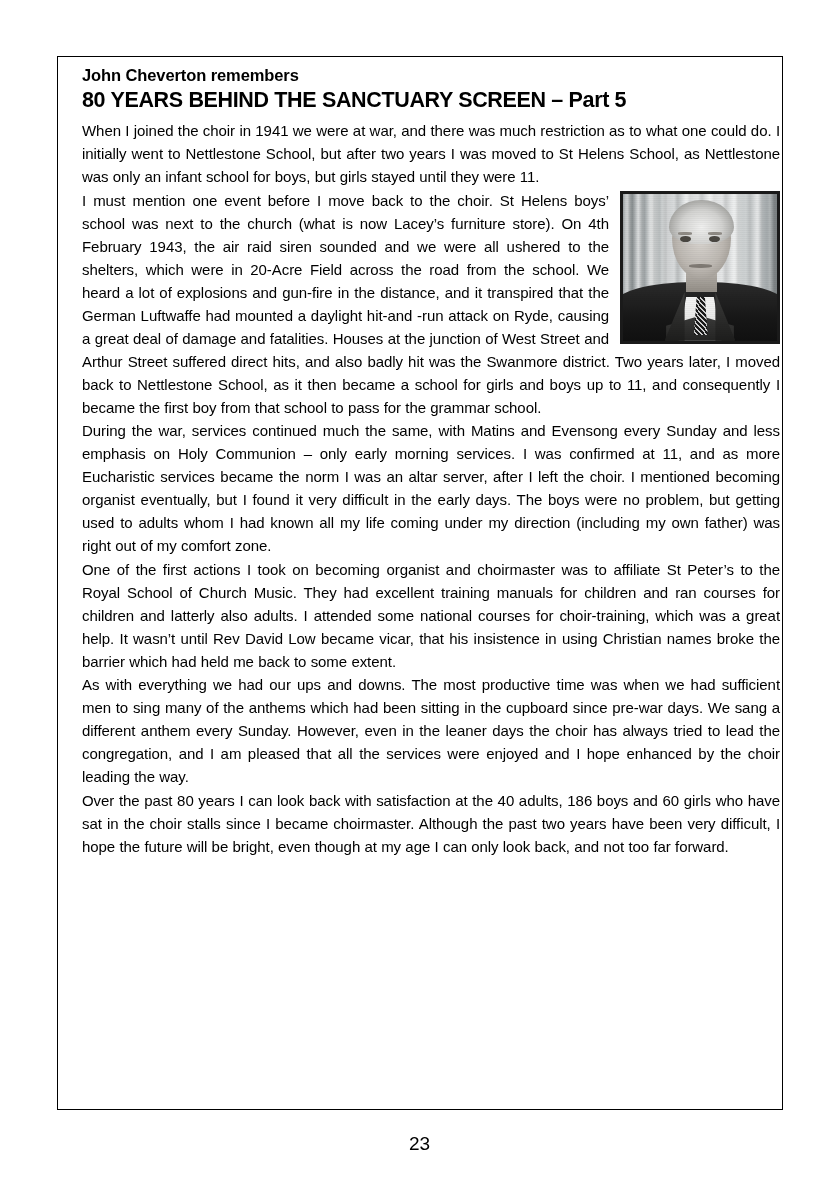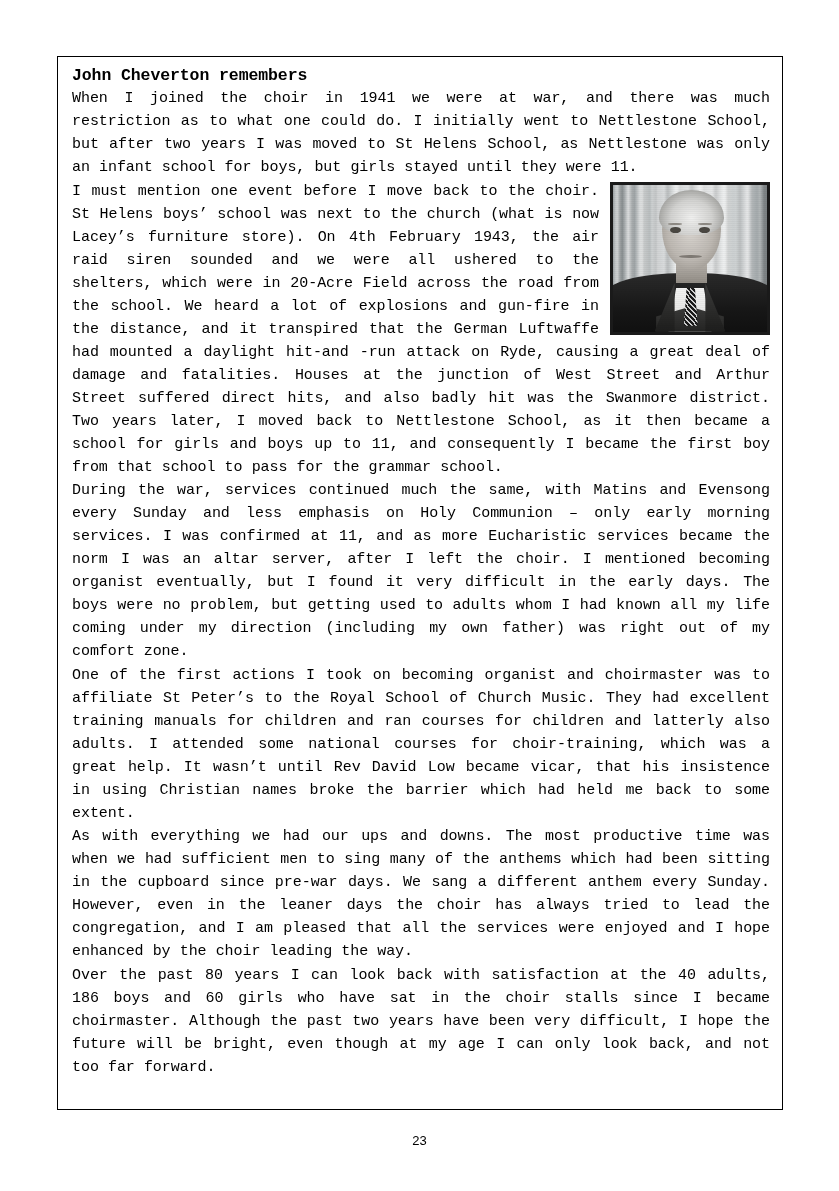"John Cheverton remembers" #article-body { font-family: Liberation Mono, monospace -> none; left: 14px -> 24px }
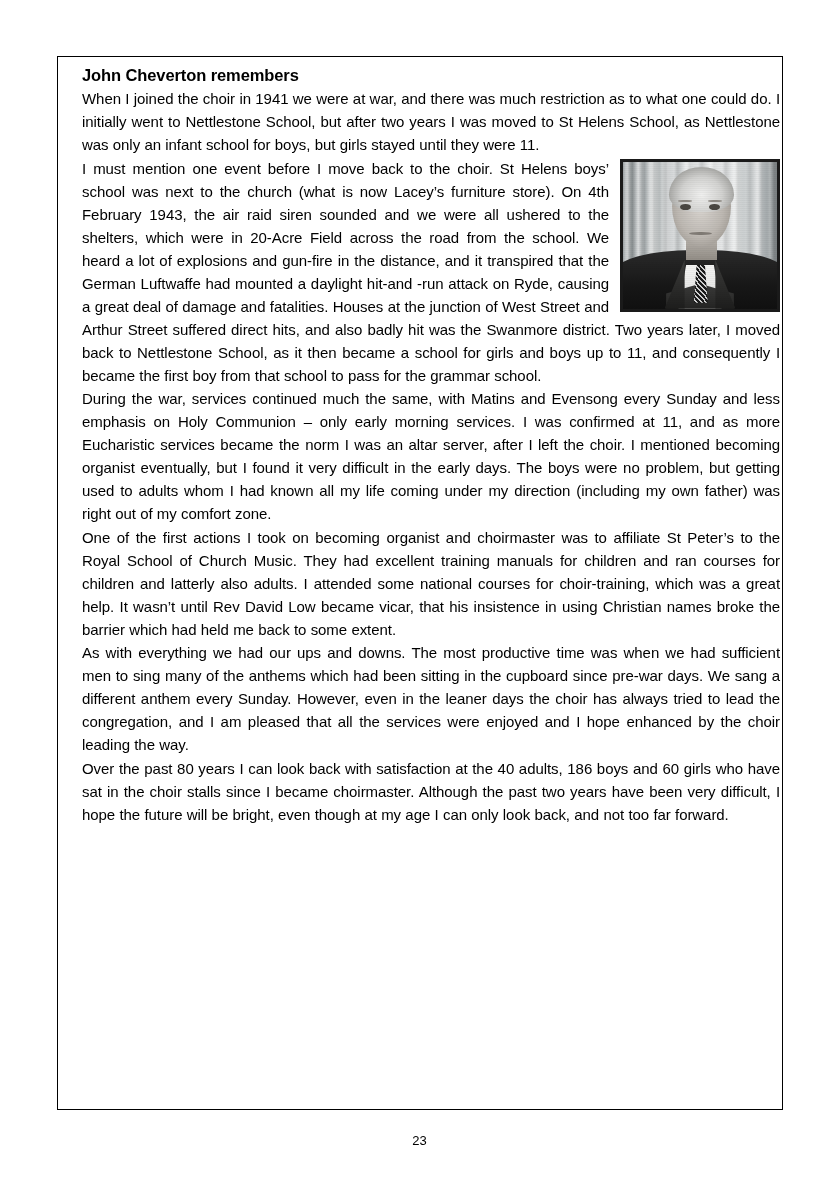"80 YEARS BEHIND THE SANCTUARY" div.headline { html: none -> <div>80 YEARS BEHIND THE SANCTUARY SCREEN – Part 5</div> }
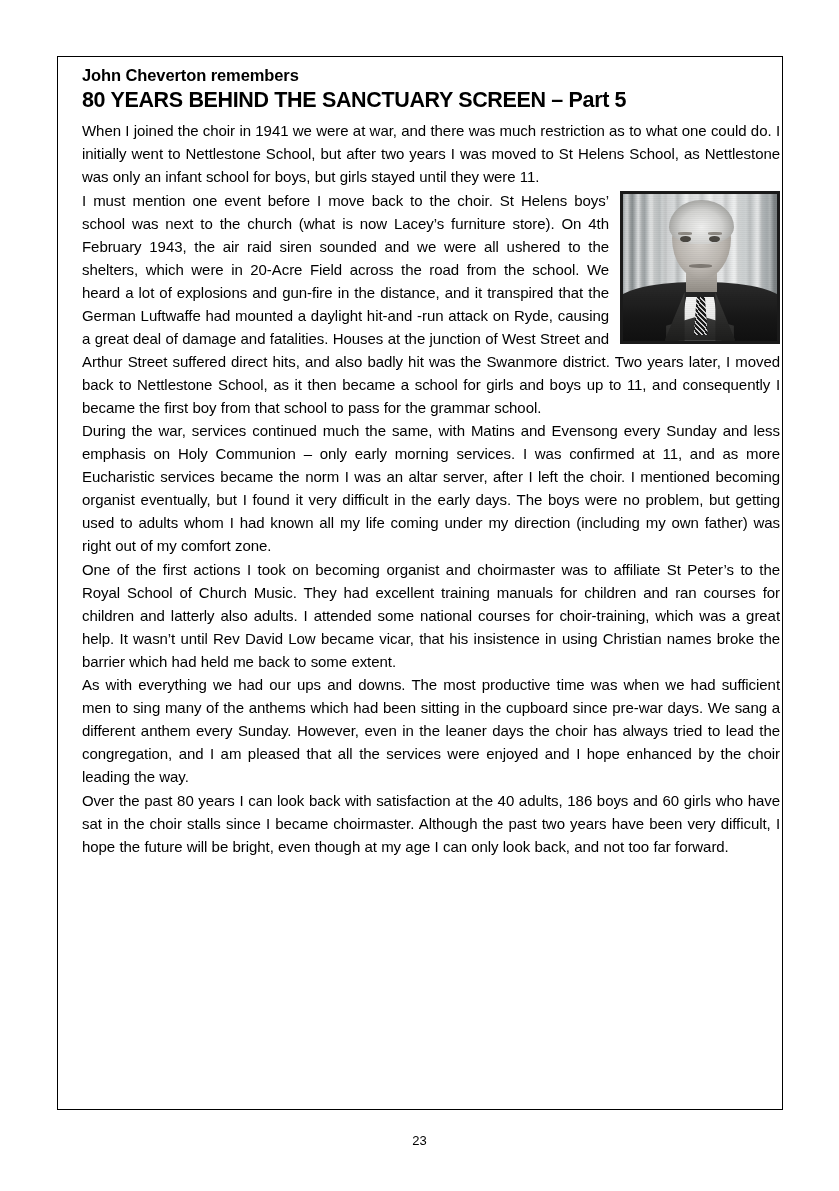"23" #page-number { font-size: 13px -> 19px }
